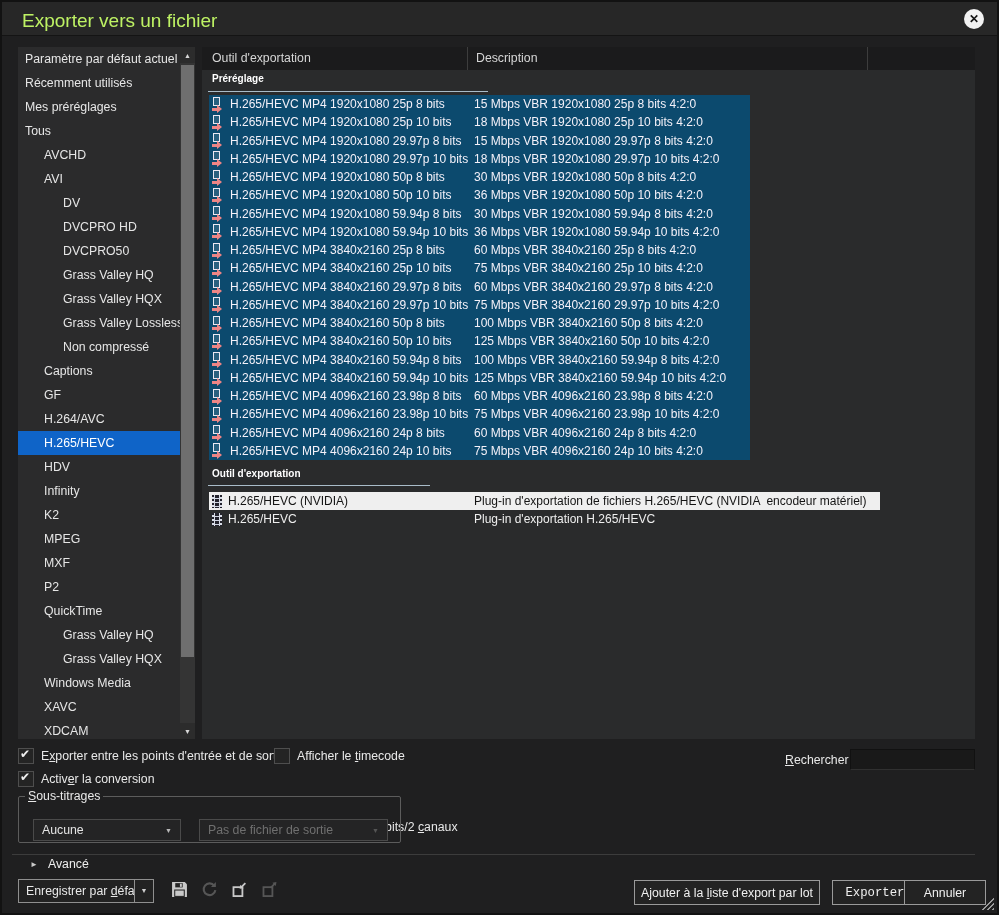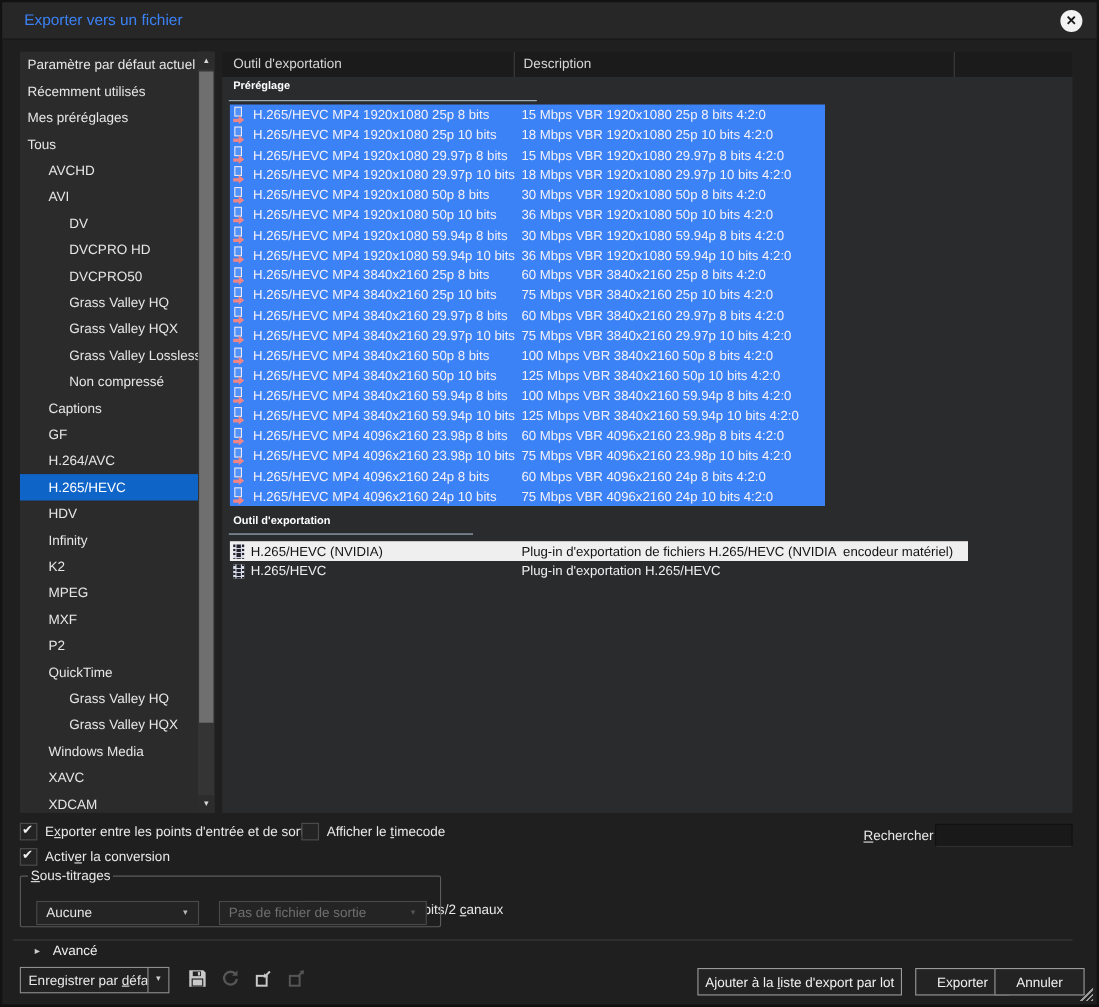"Exporter vers un fichier" .title { color: #3b82f6 -> #bef264; font-size: 14px -> 19px }
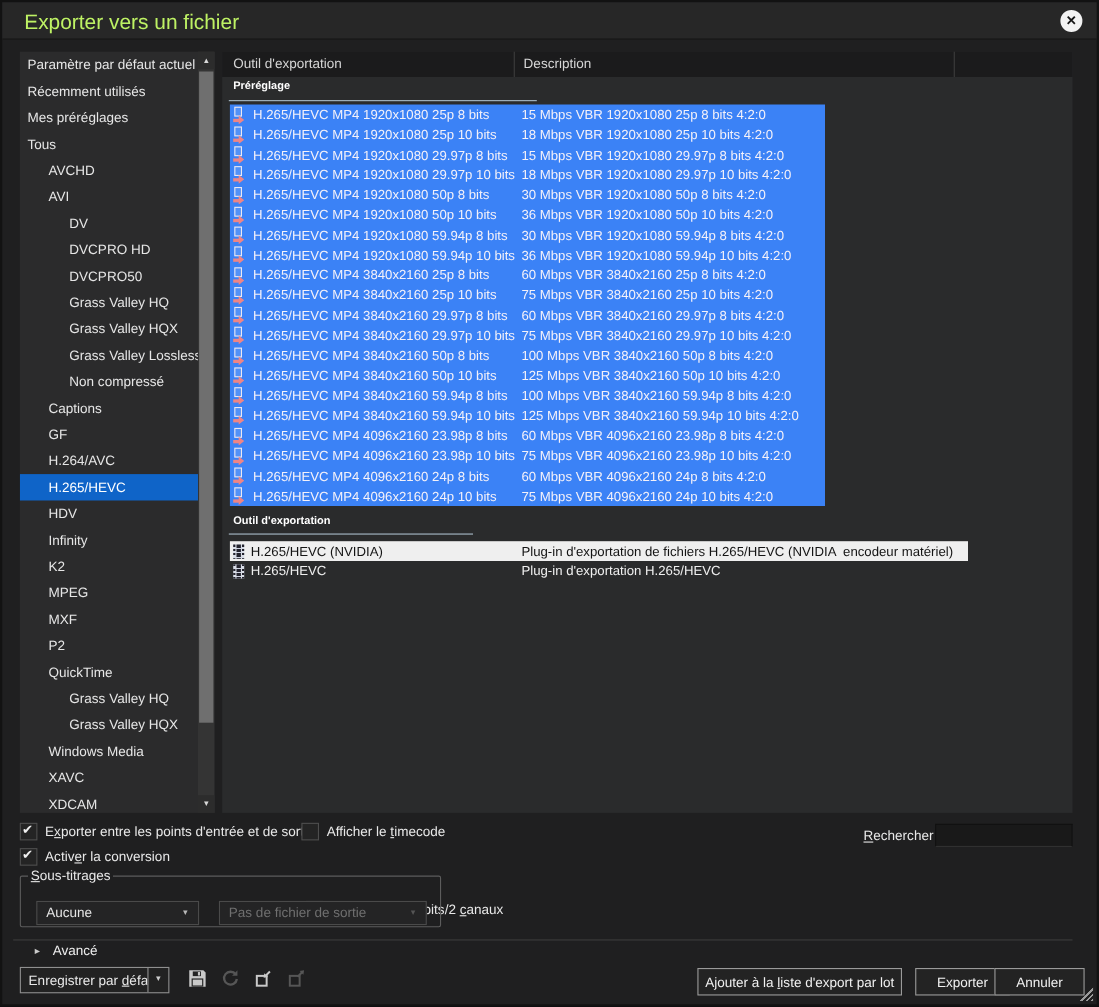"H.265/HEVC MP4 1920x1080 25p 8" .preset-list { background: #3b82f6 -> #0c4a6e }
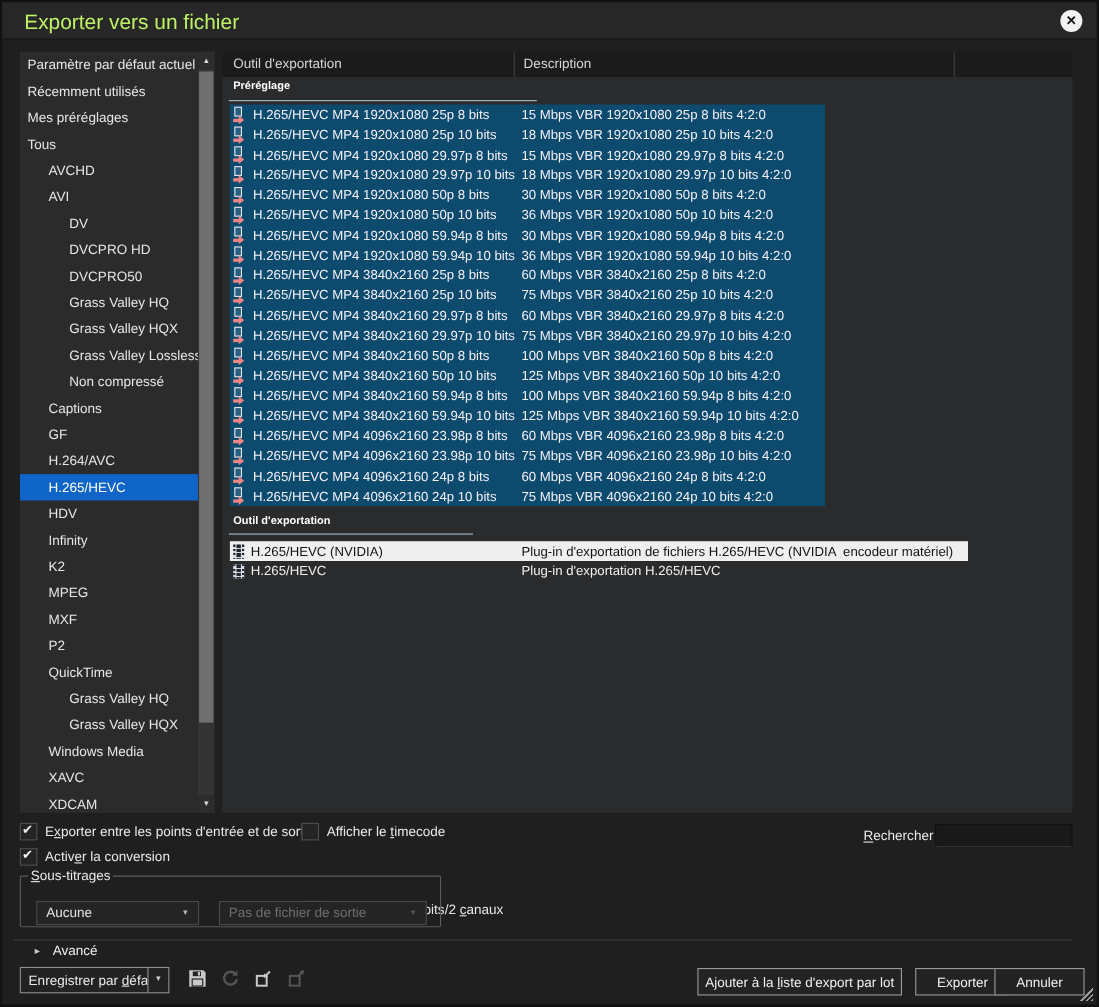"Exporter" .b-export { font-family: none -> Liberation Mono, monospace }
